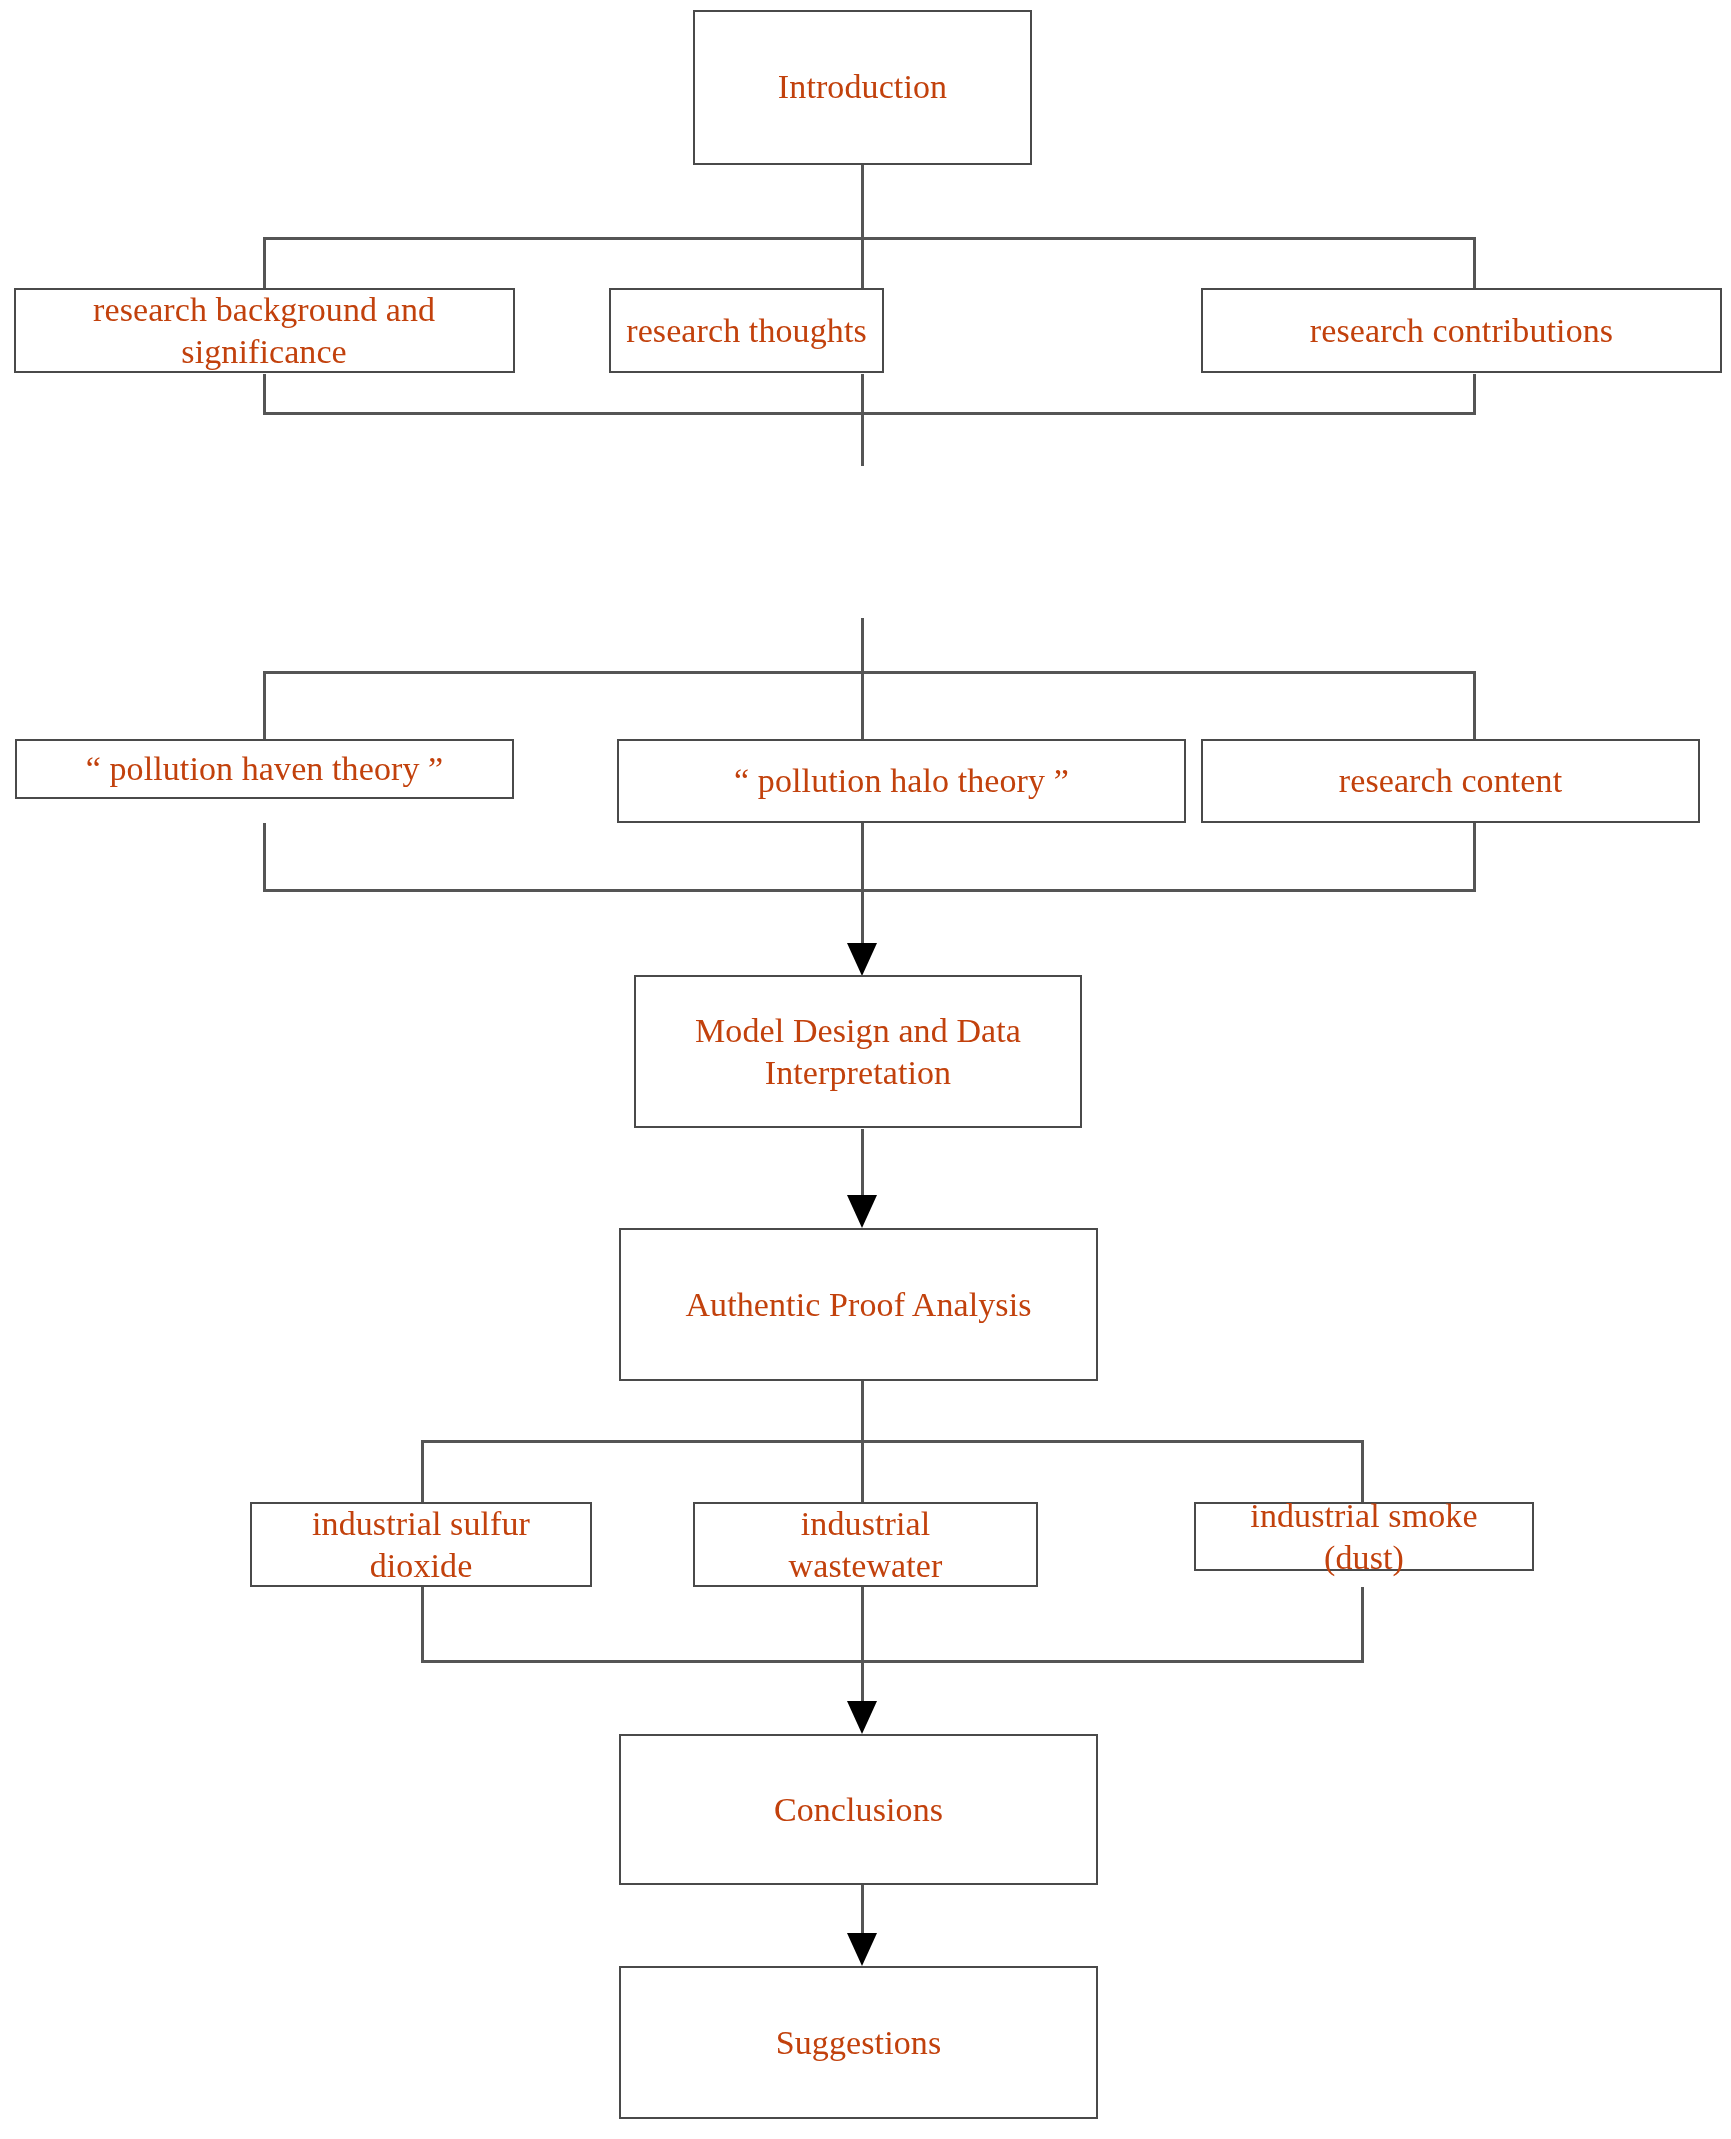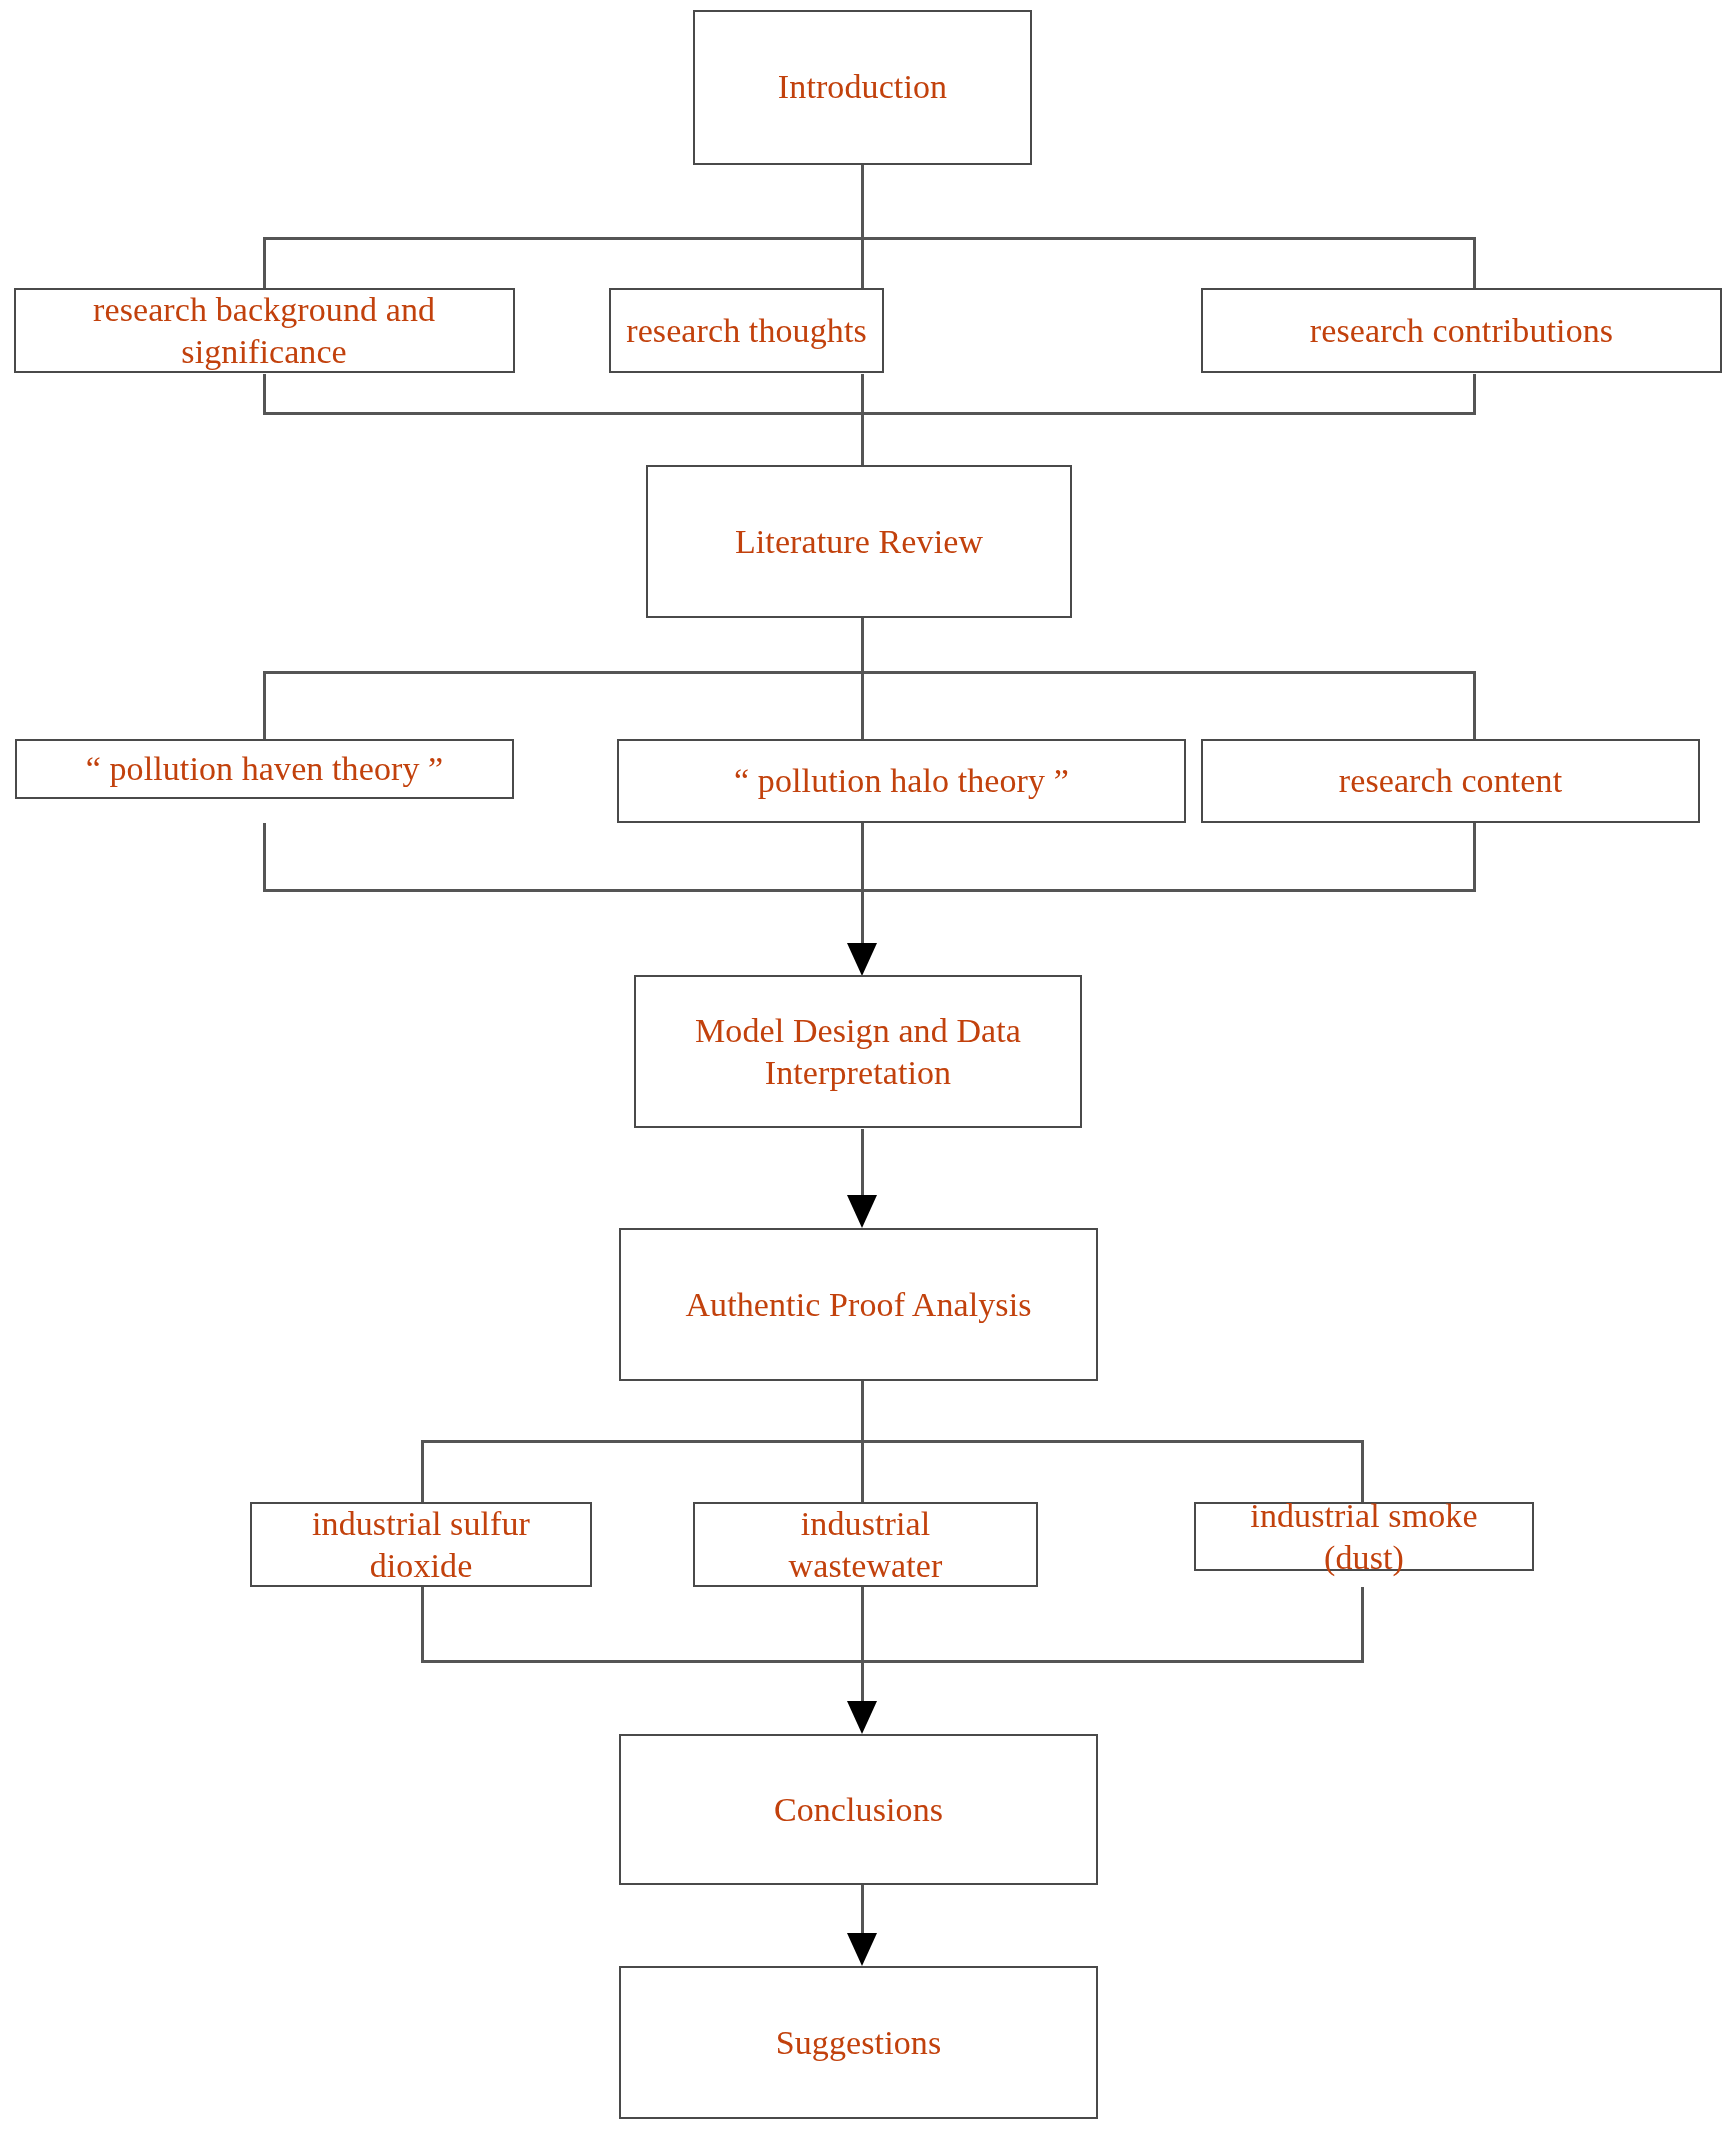"Literature Review" div.node { html: <div> <span>Literature Review</span> </div> -> none }
